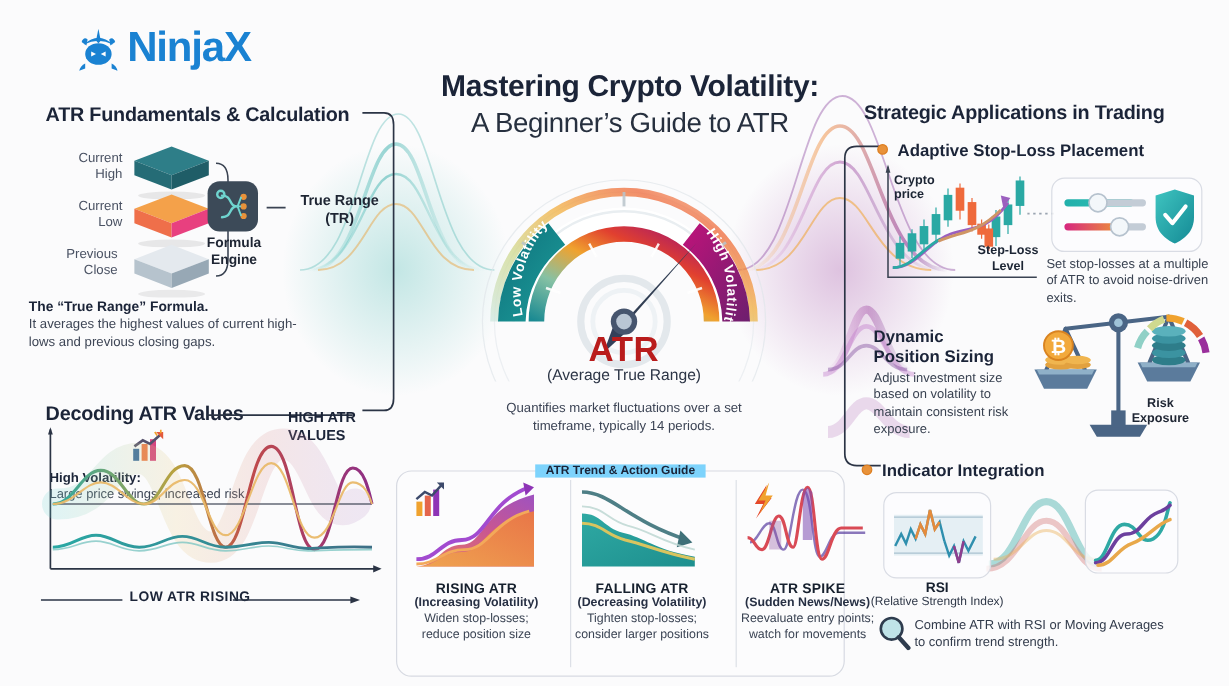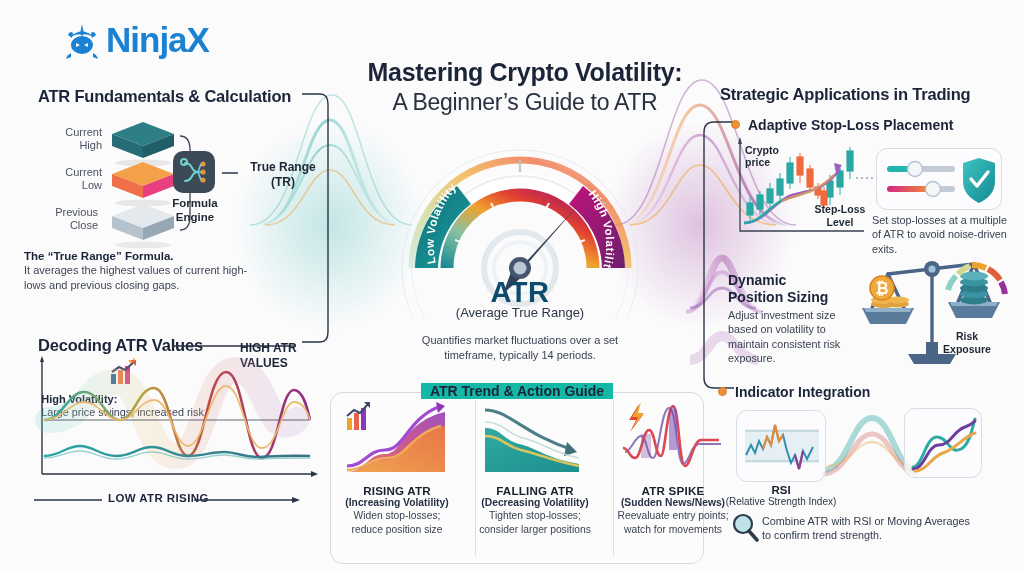"ATR" .atr-big { color: #0c4a6e -> #b91c1c }
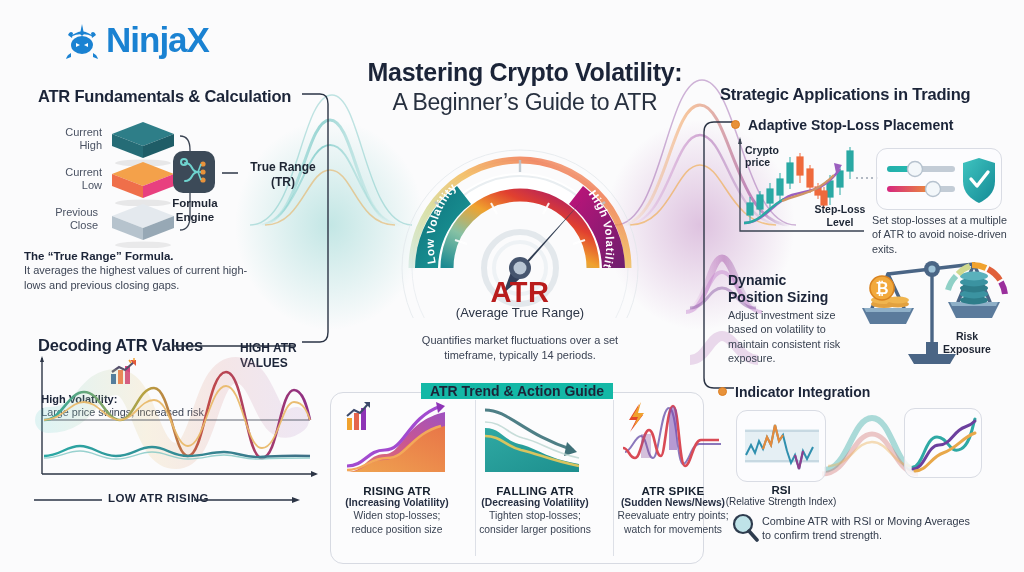"ATR Trend & Action Guide" .guide-title span { background: #14b8a6 -> #7dd3fc; font-size: 14px -> 10px }
